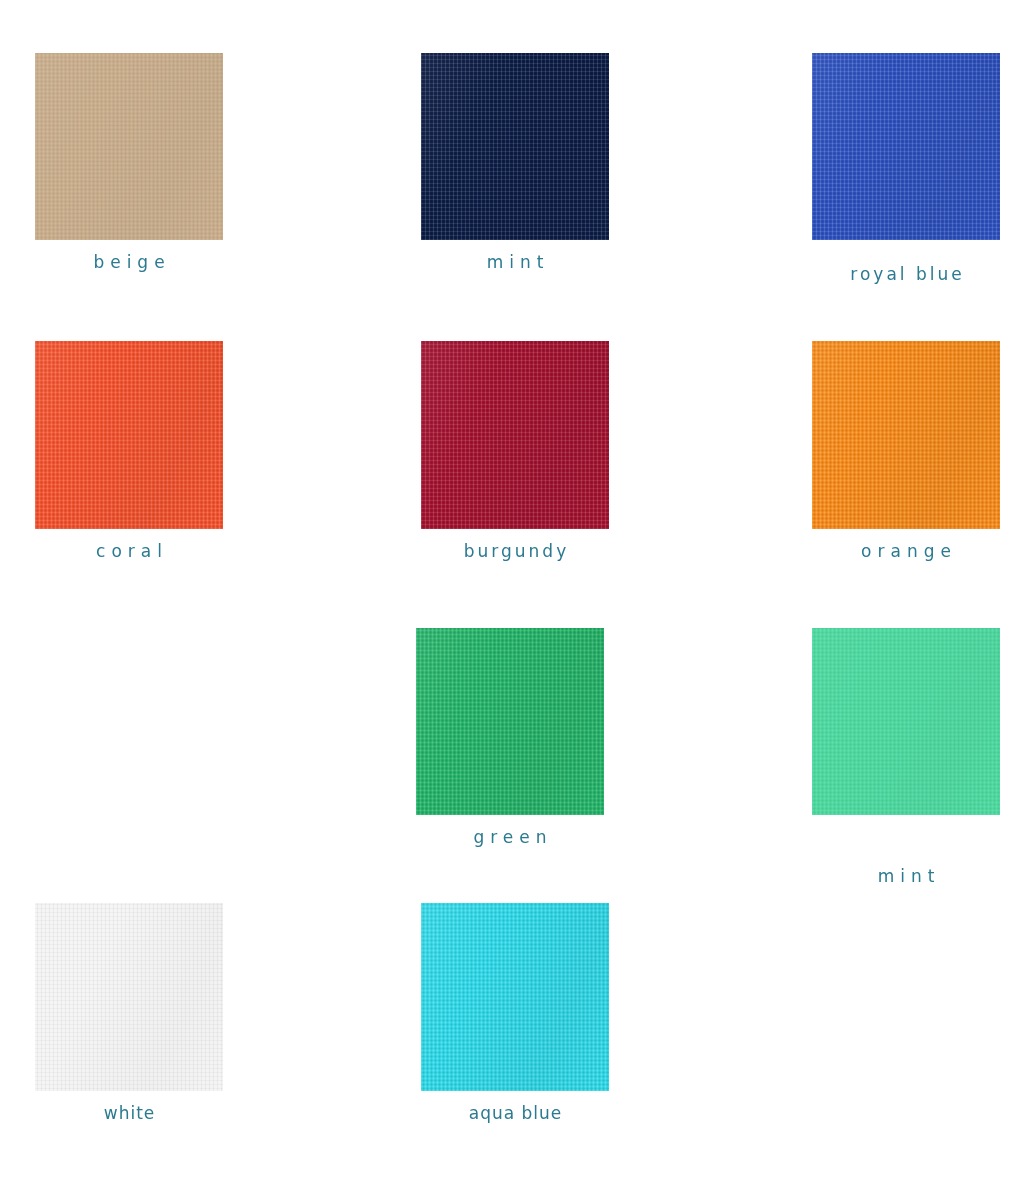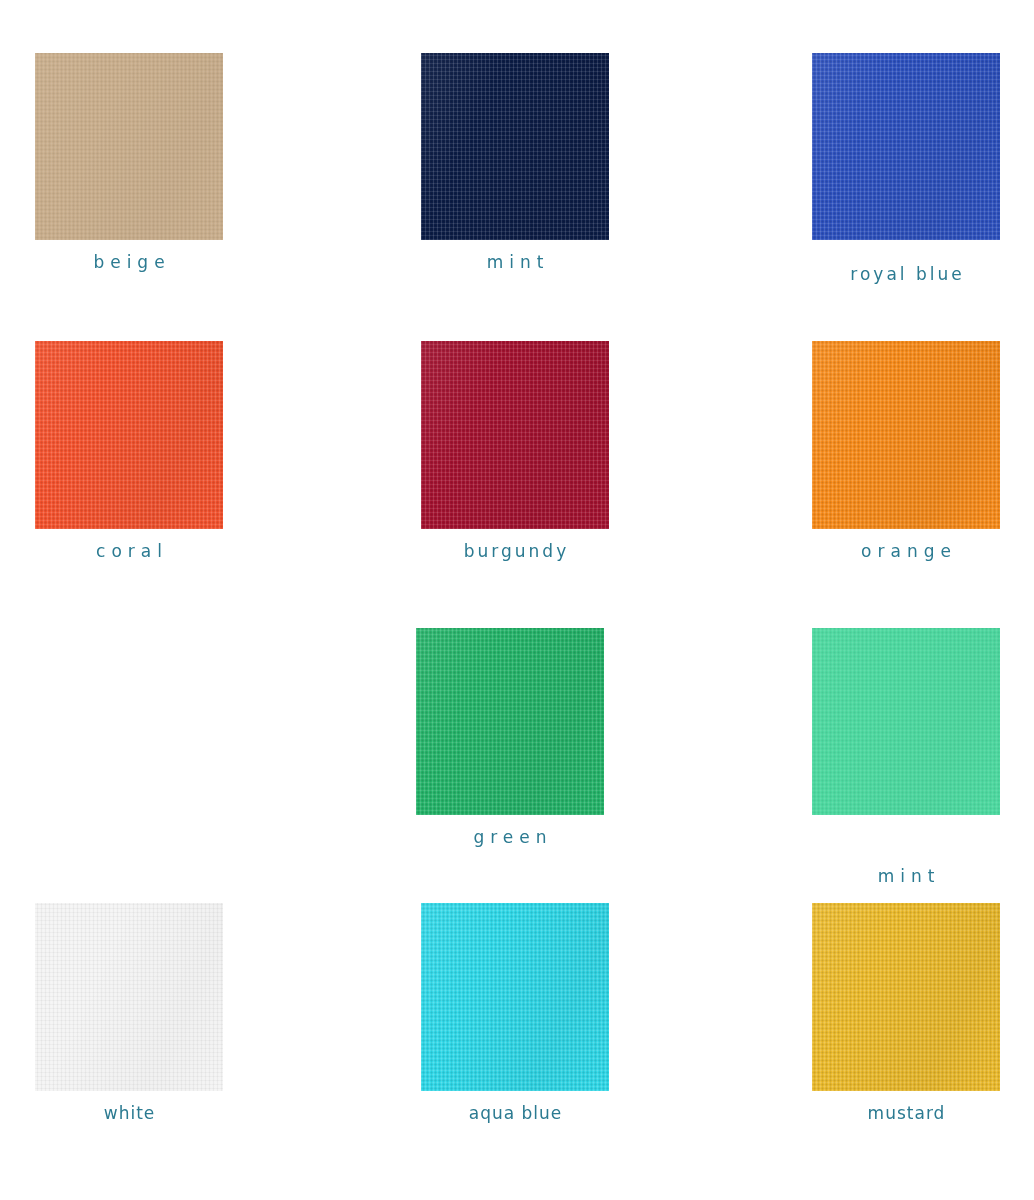"mustard" div.swatch-cell { html: <div> <div></div> <div>mustard</div> </div> -> none }
